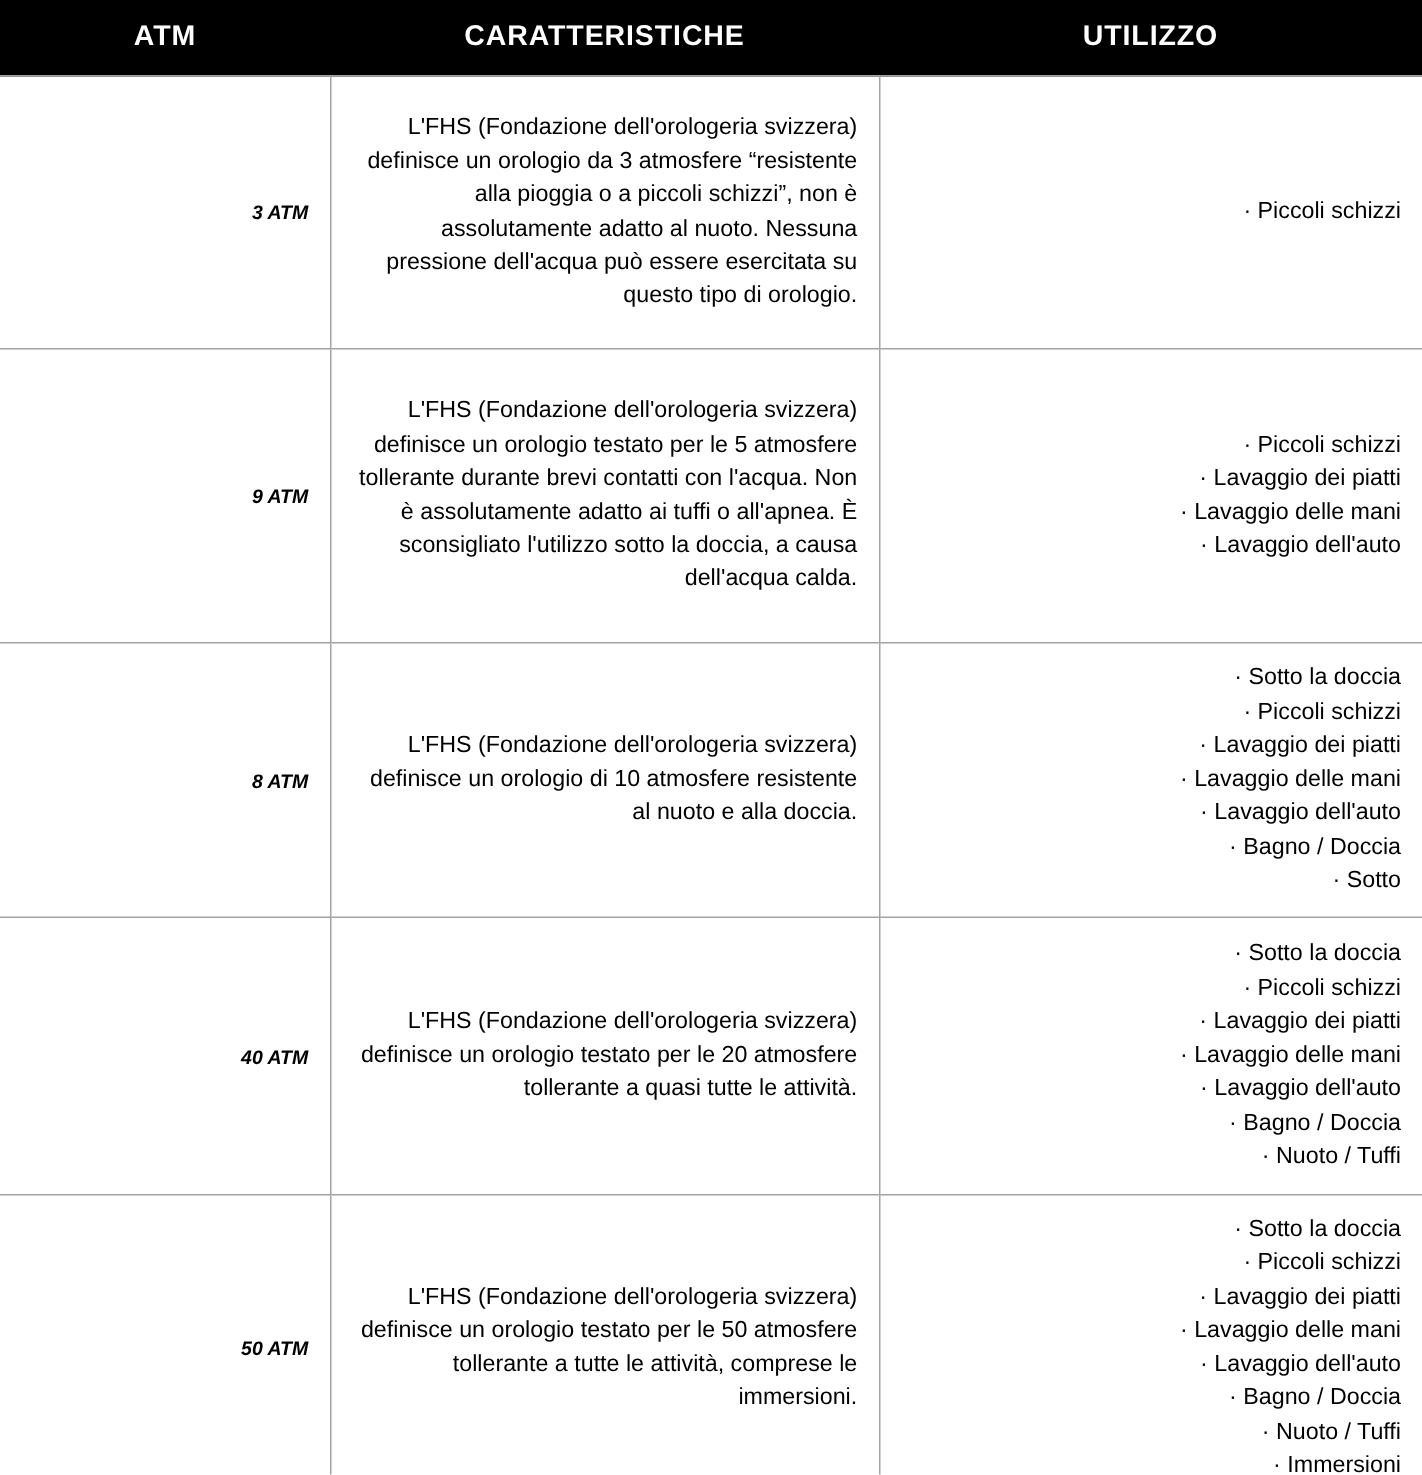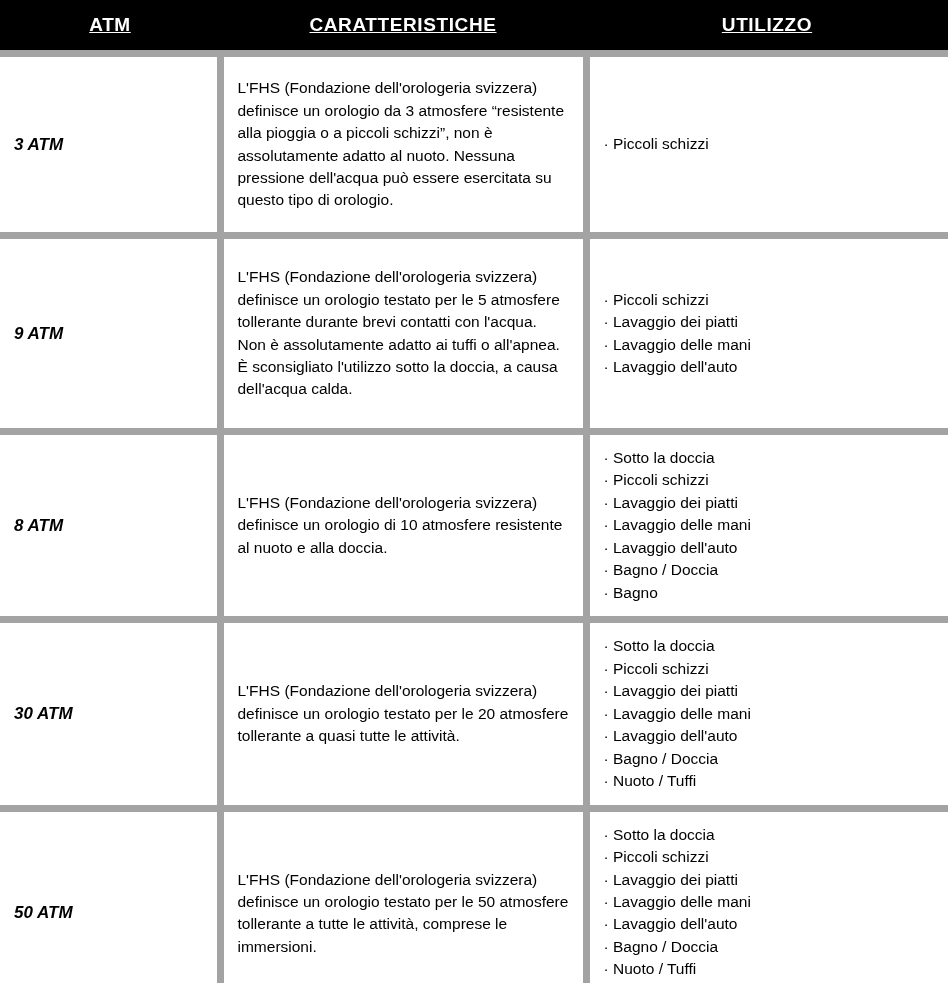"ATM" .atm-table thead th { text-decoration: underline -> none }
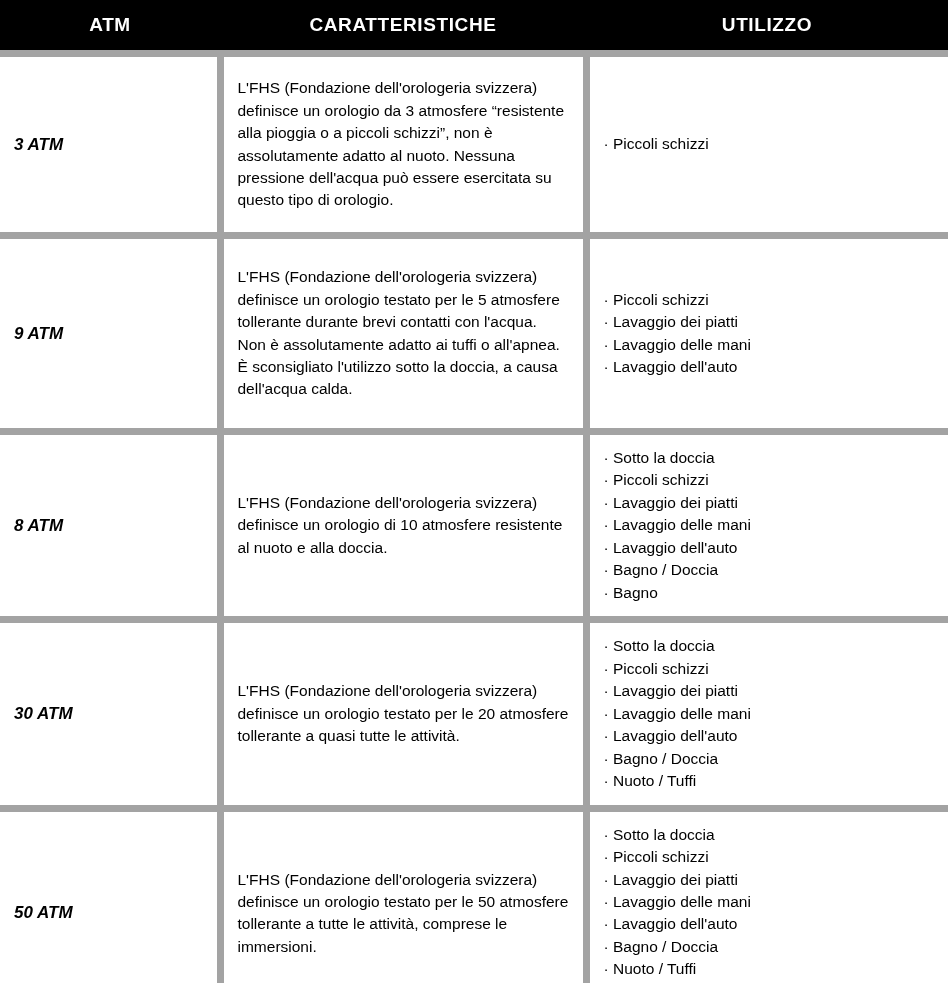"L'FHS (Fondazione dell'orologeria" .atm-table tbody td { border: 7px solid #a3a3a3 -> 1px solid #a3a3a3; text-align: left -> right }
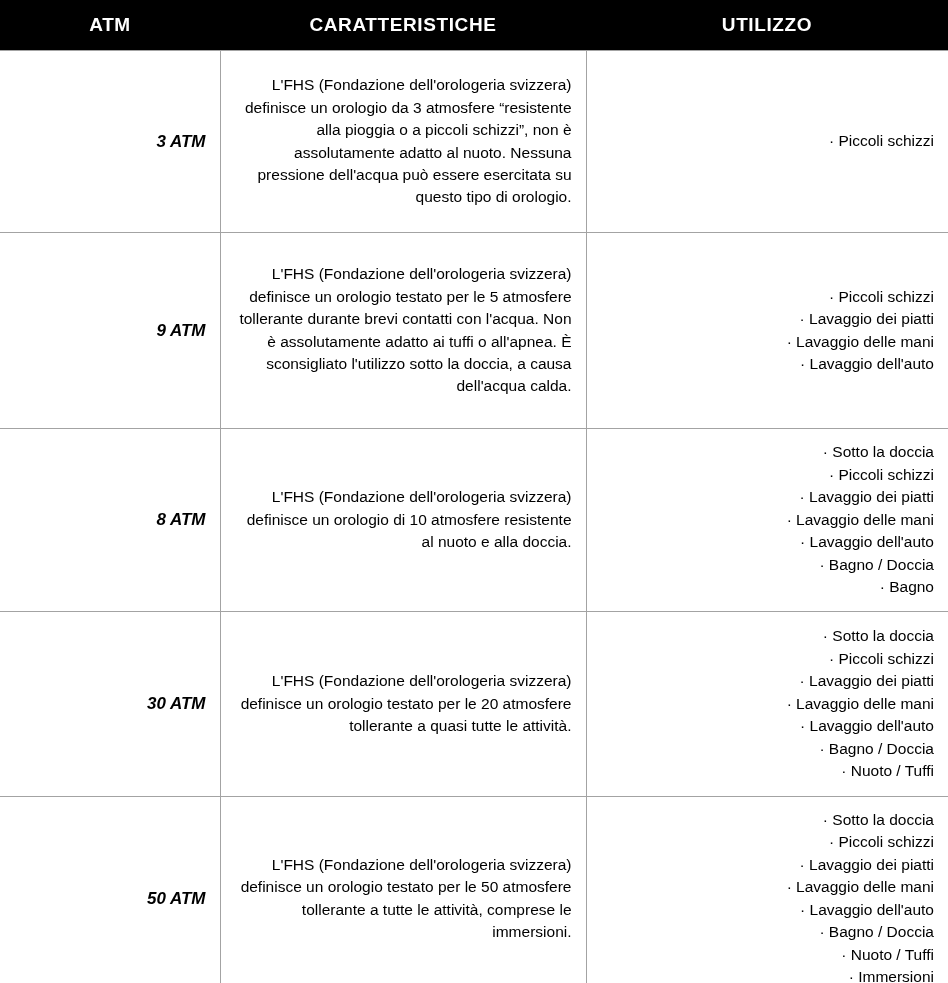"3 ATM" .cell-atm { font-size: 17px -> 13px }
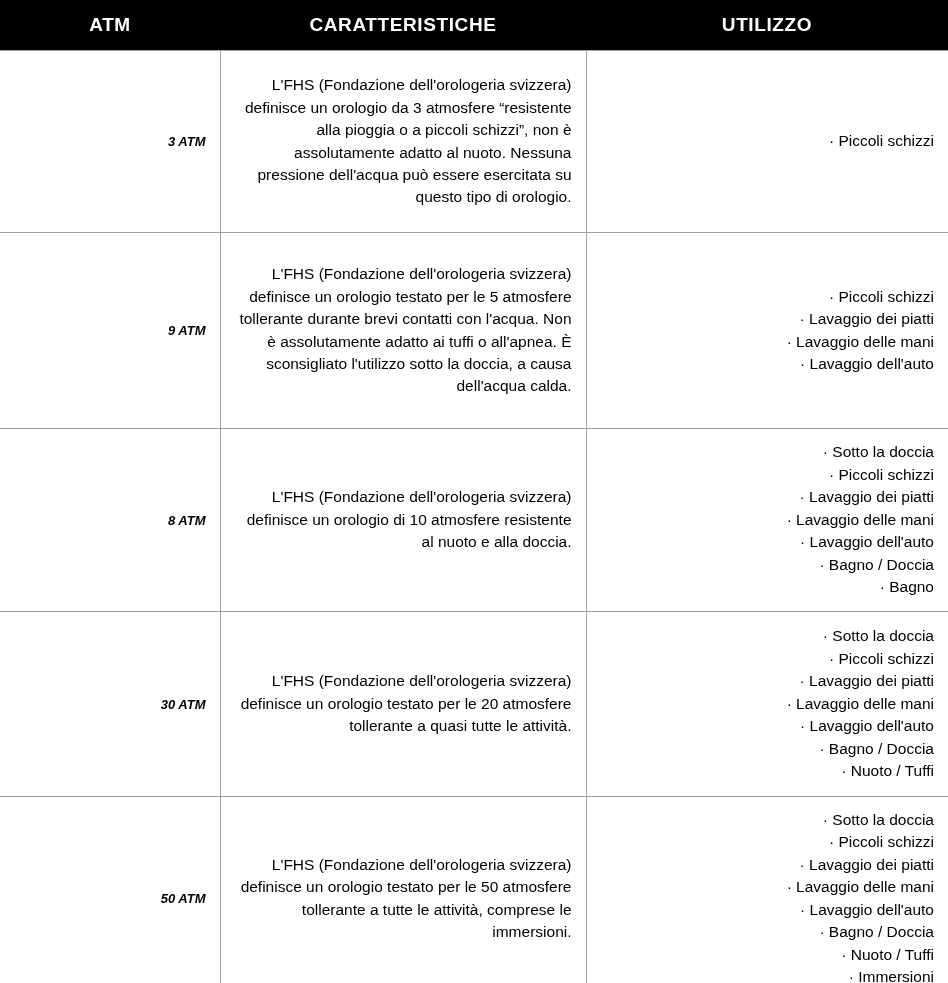"· Bagno" span.use-line { text: Bagno -> Sotto }
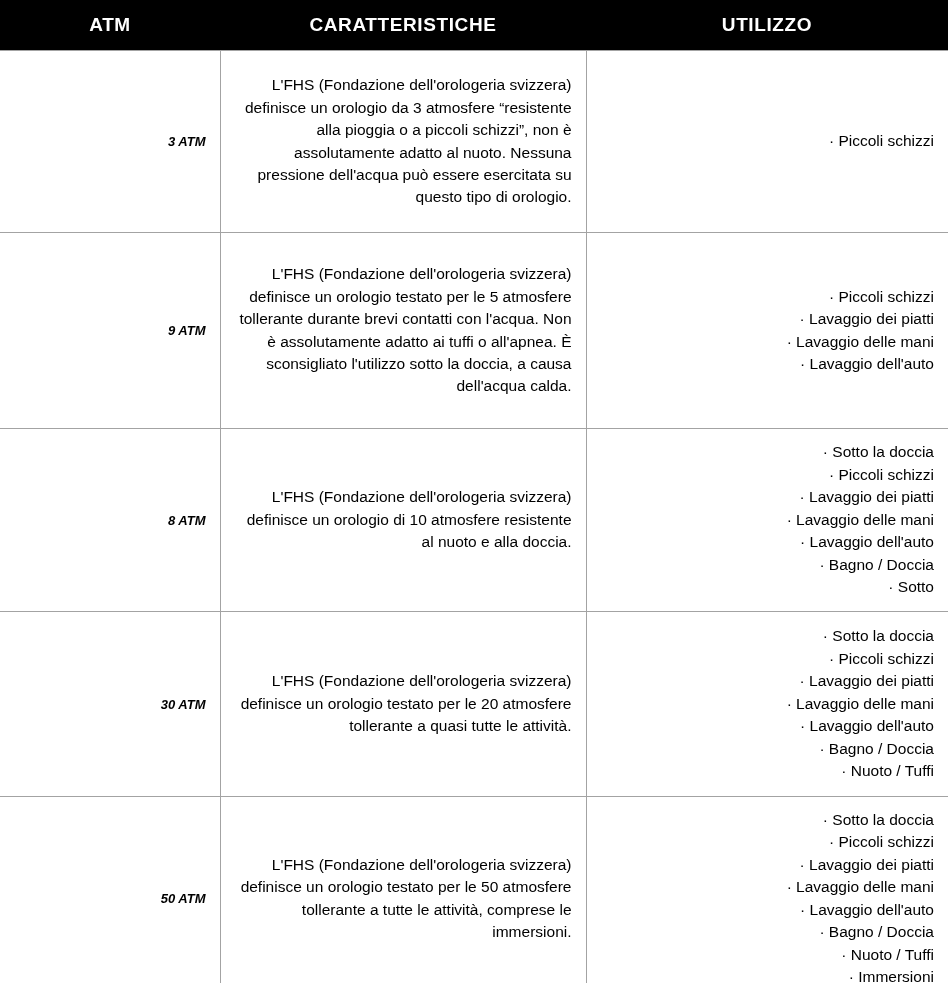"30 ATM" td.cell-atm { text: 30 -> 40 }
